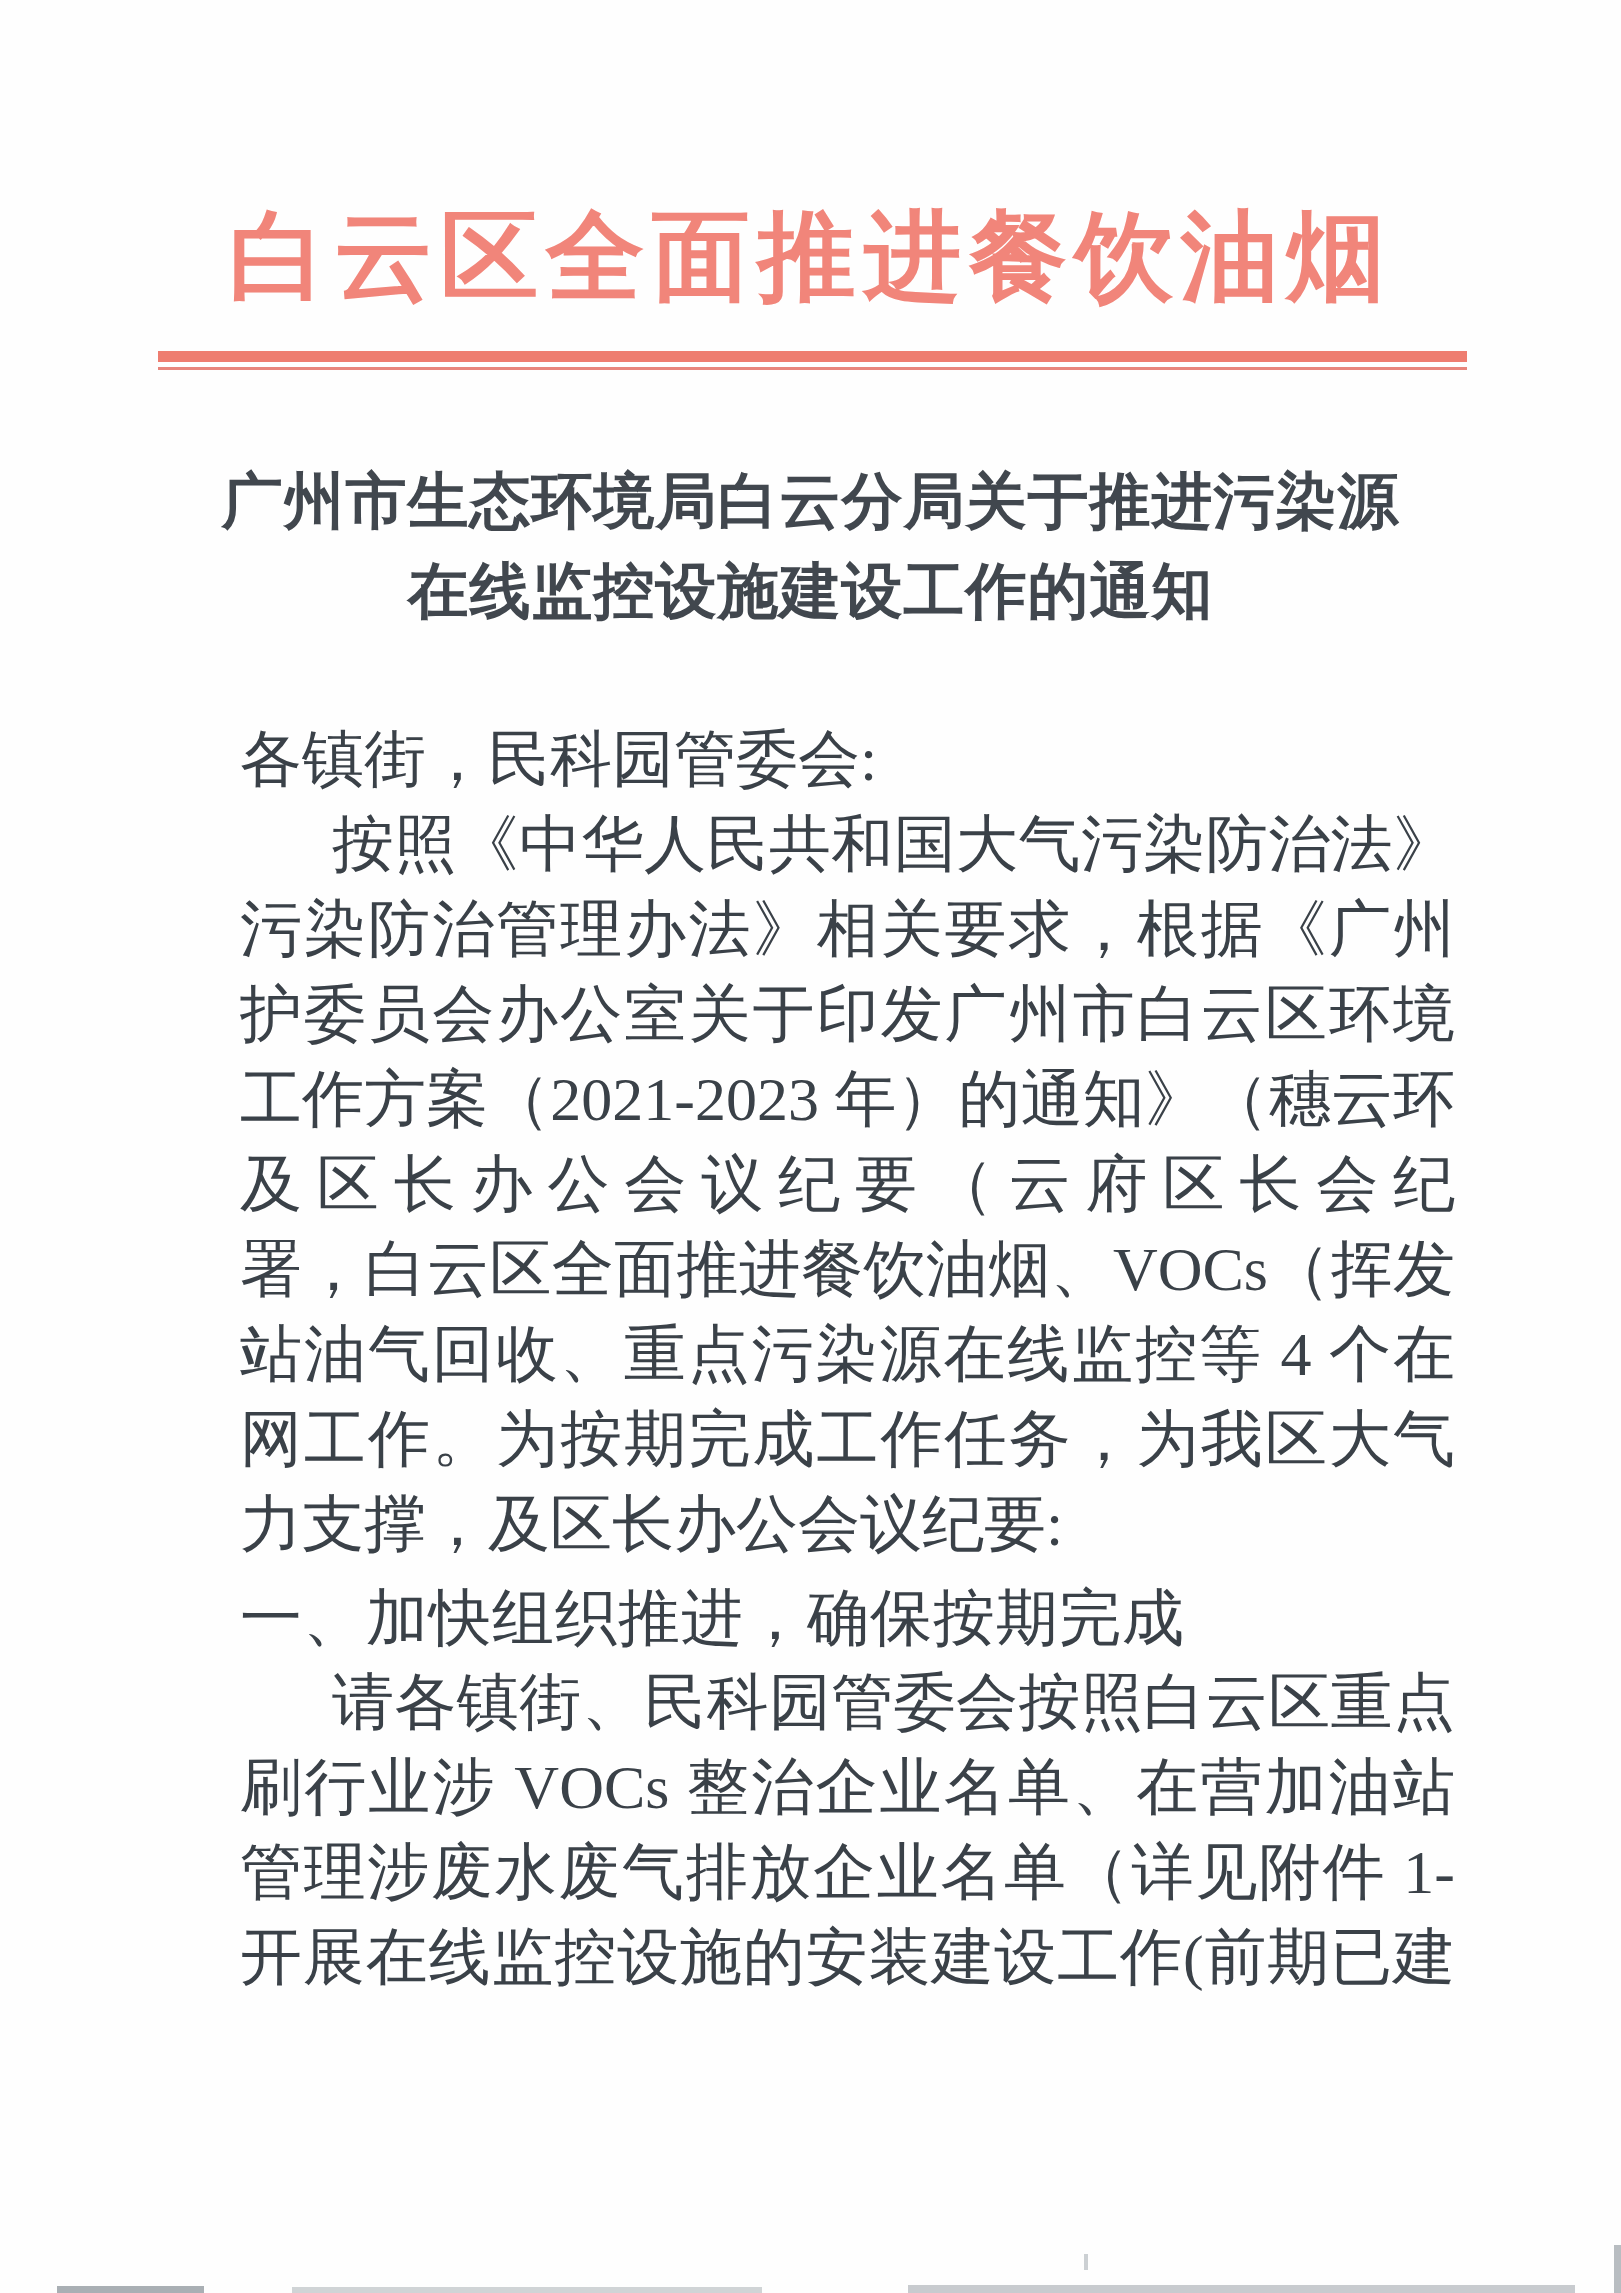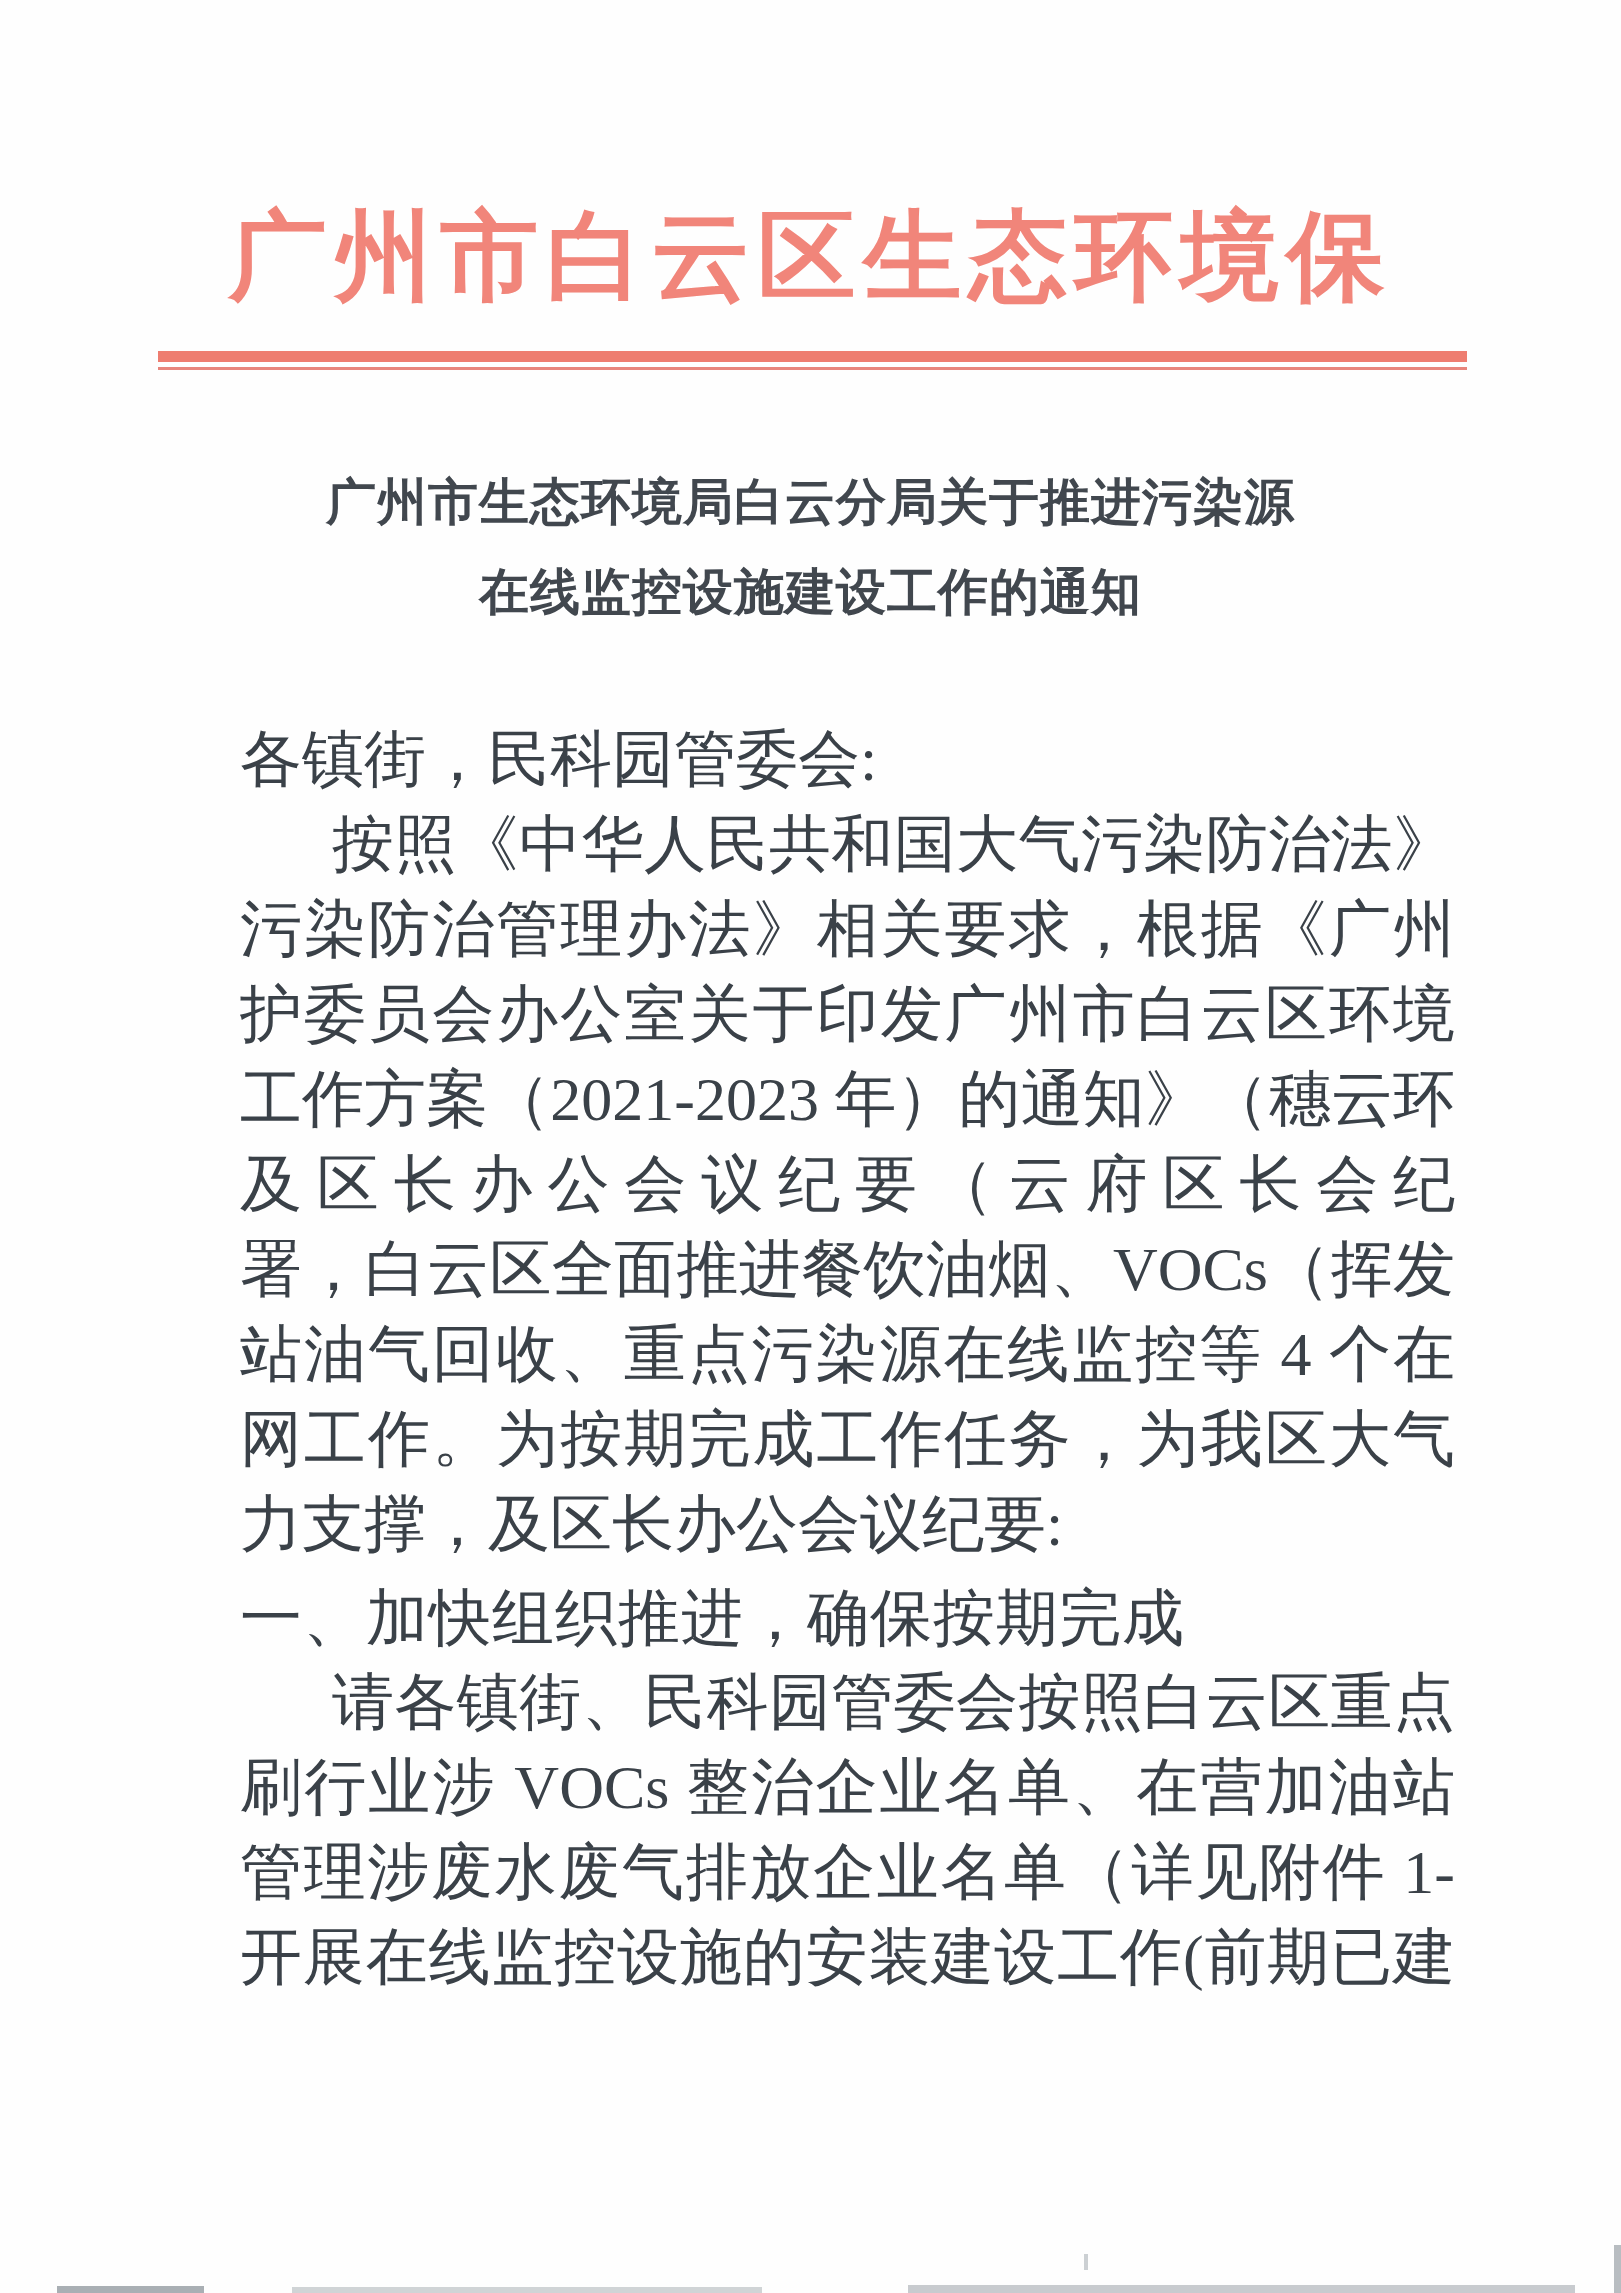"广州市白云区生态环境保" div.letterhead { text: 广州市白云区生态环境保 -> 白云区全面推进餐饮油烟 }
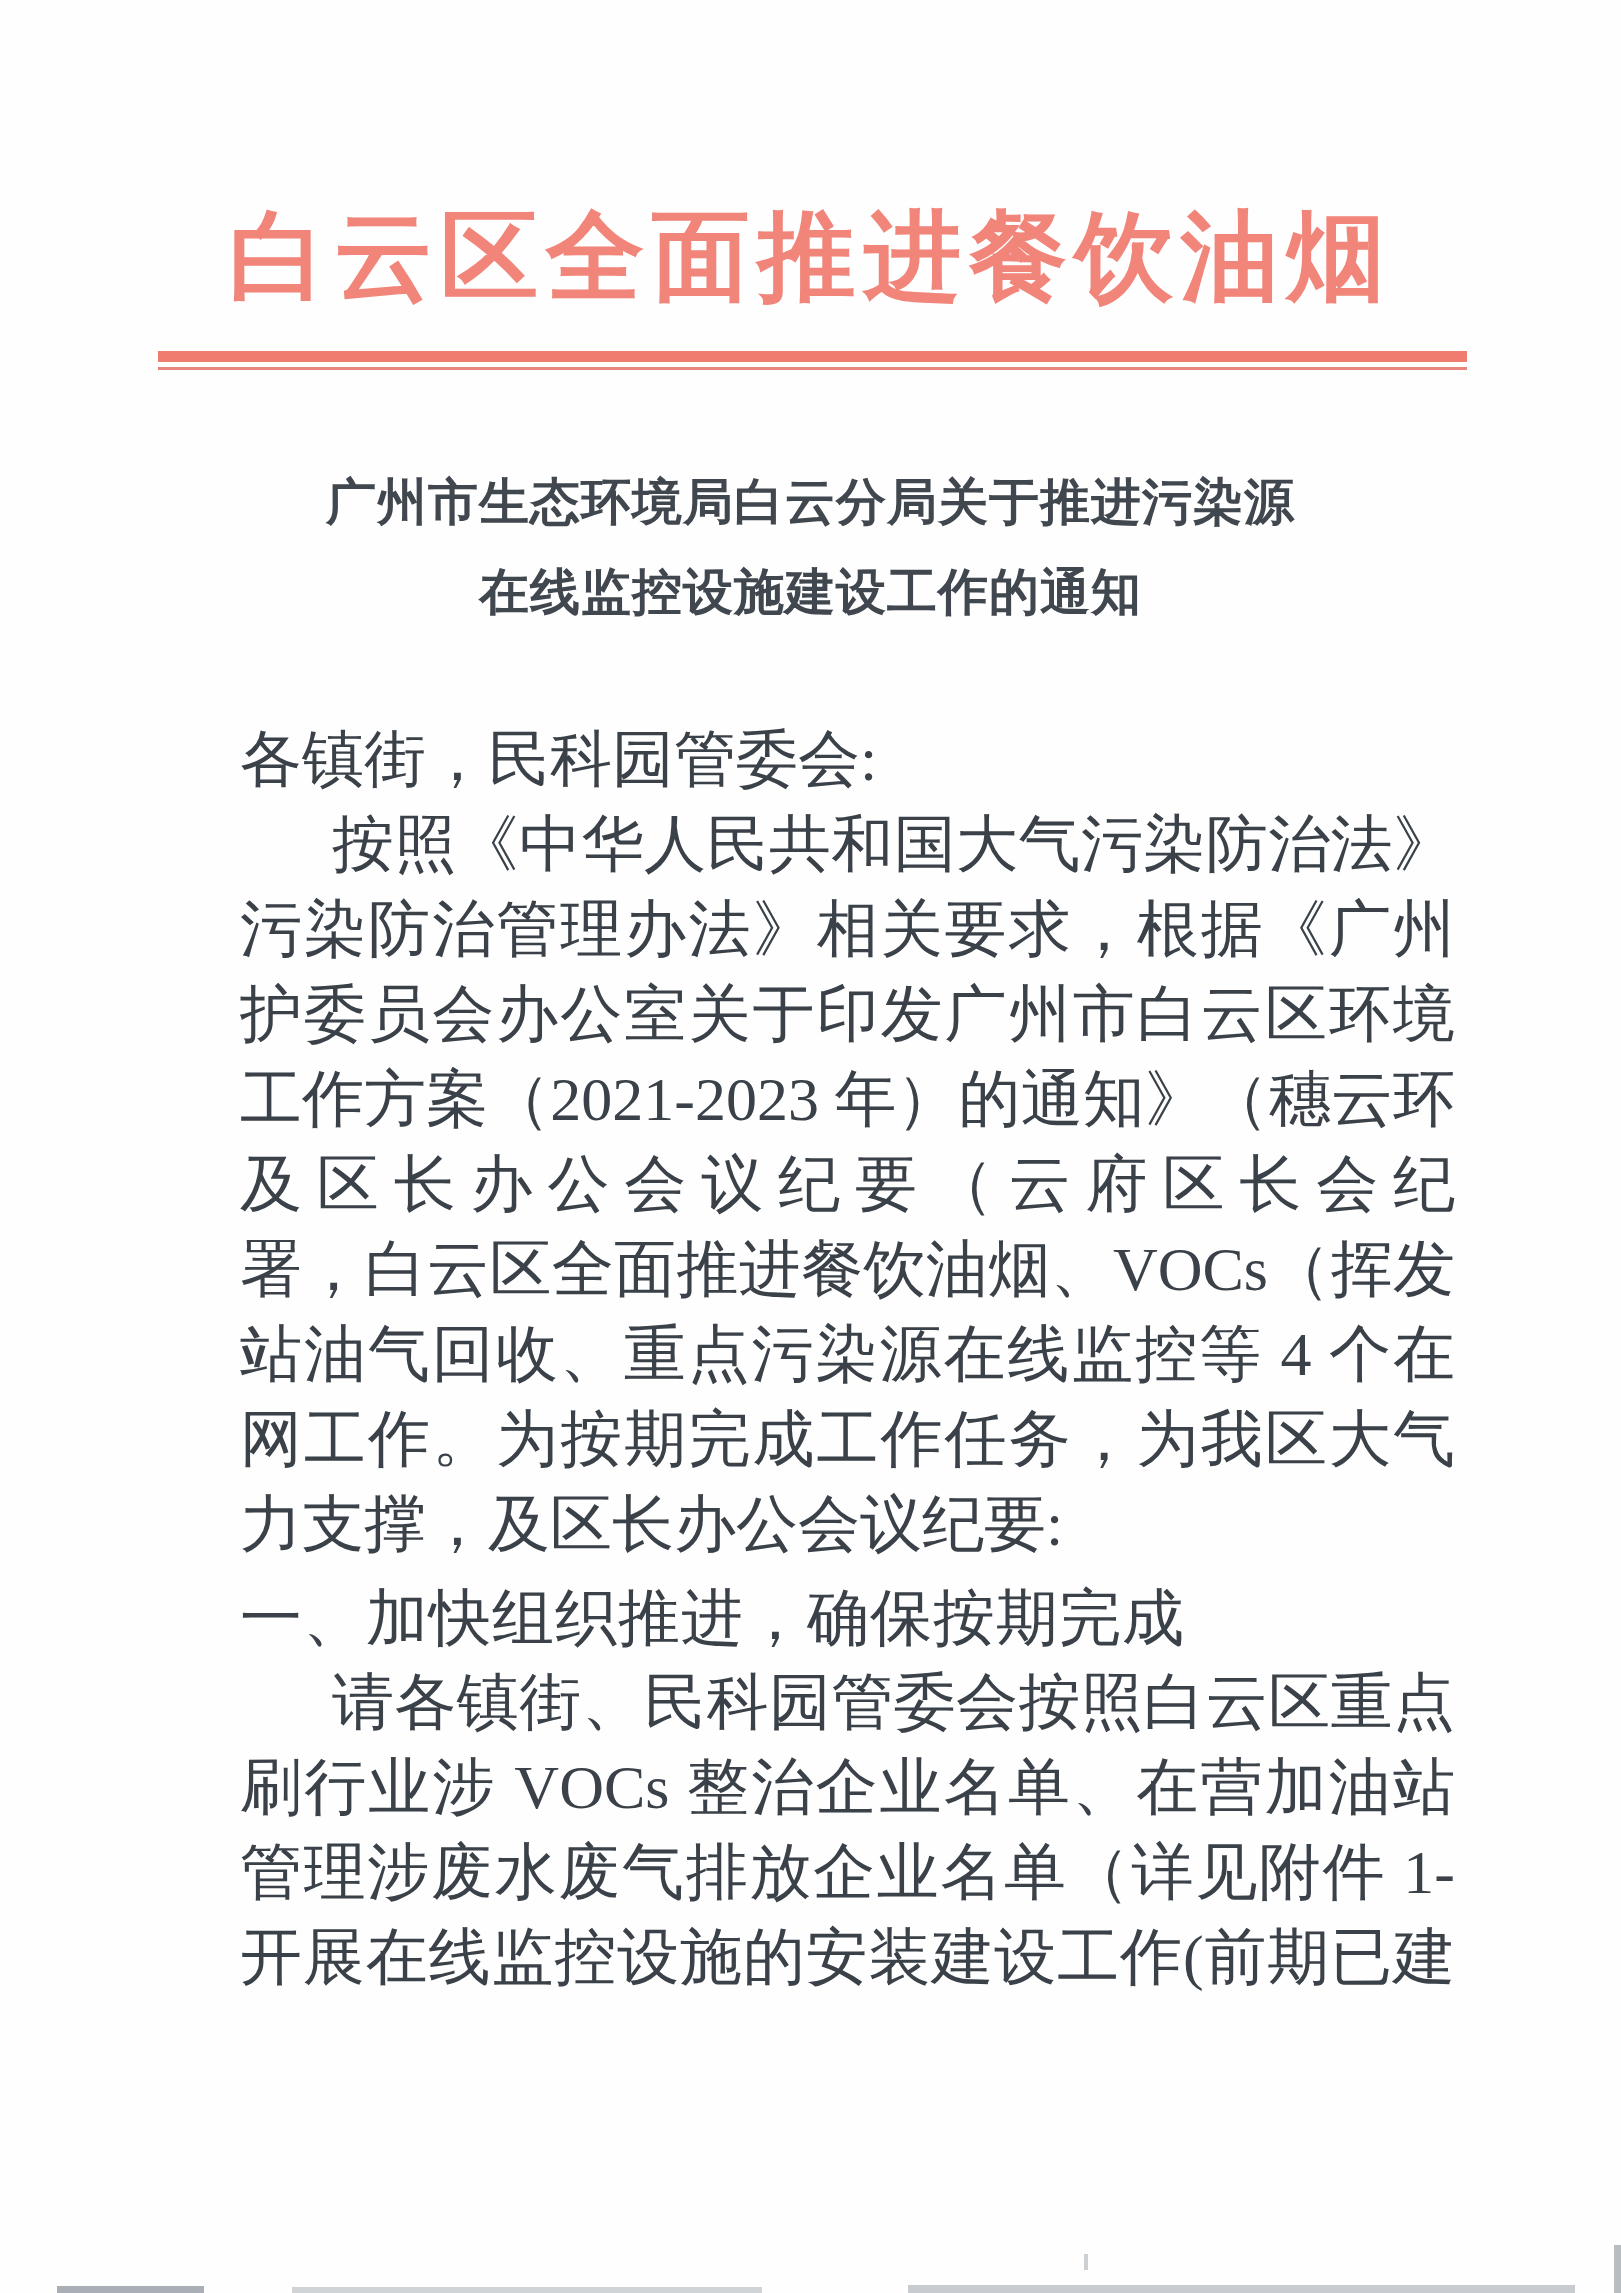"广州市生态环境局白云分局关于推进污染源" .doc-title { font-size: 50px -> 61px }
